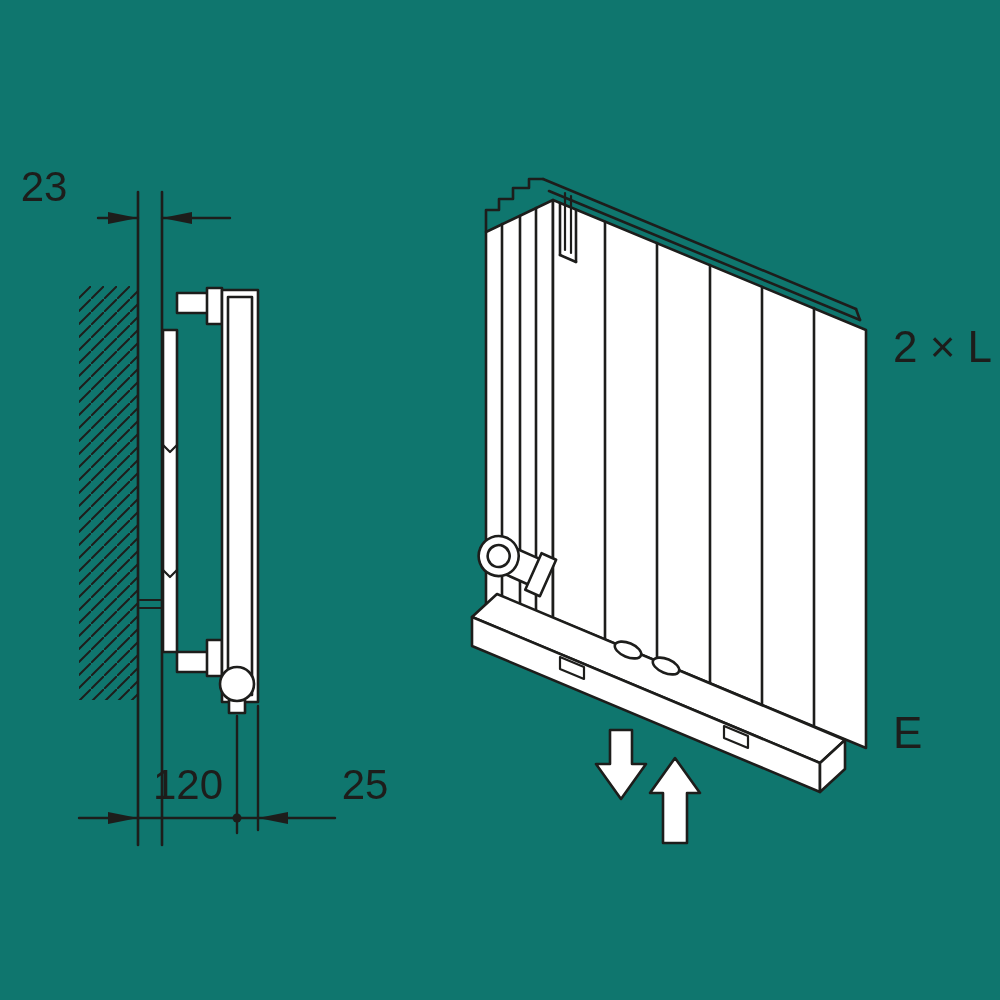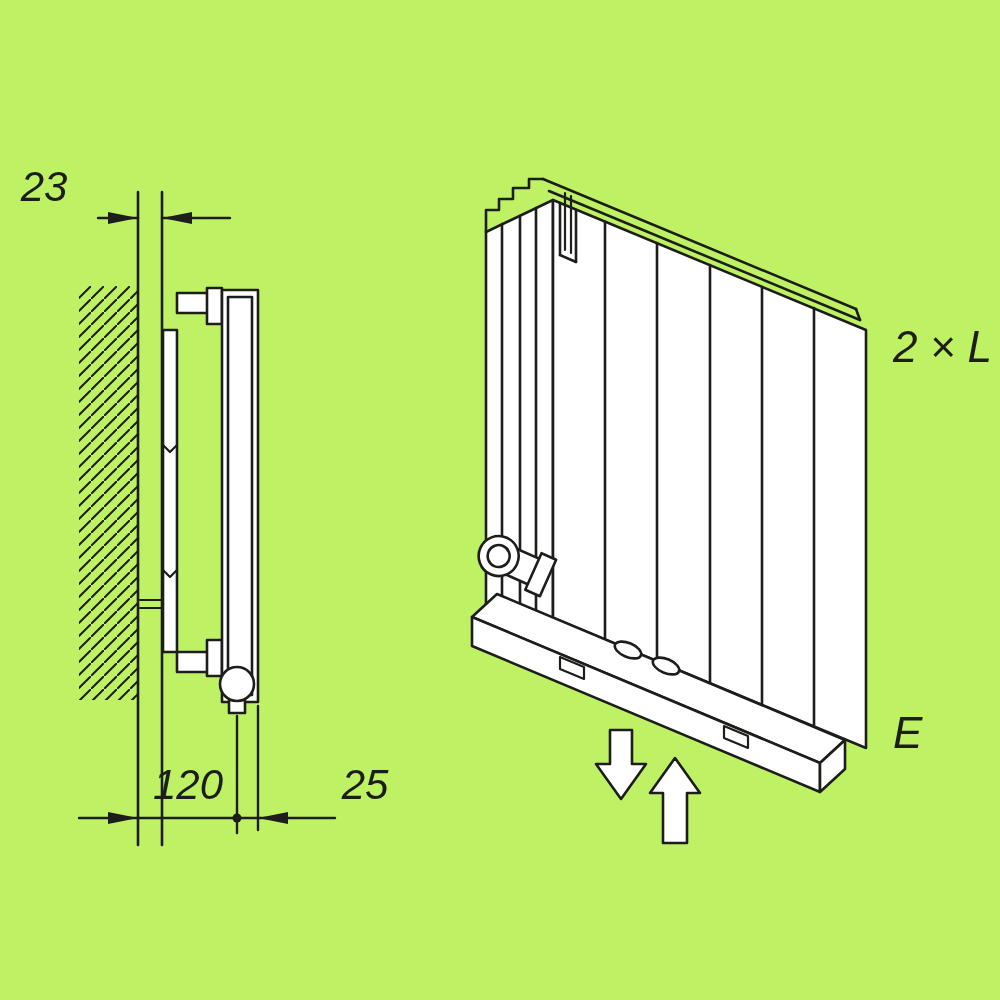"23" .canvas { background: #bef264 -> #0f766e; font-style: italic -> none }
